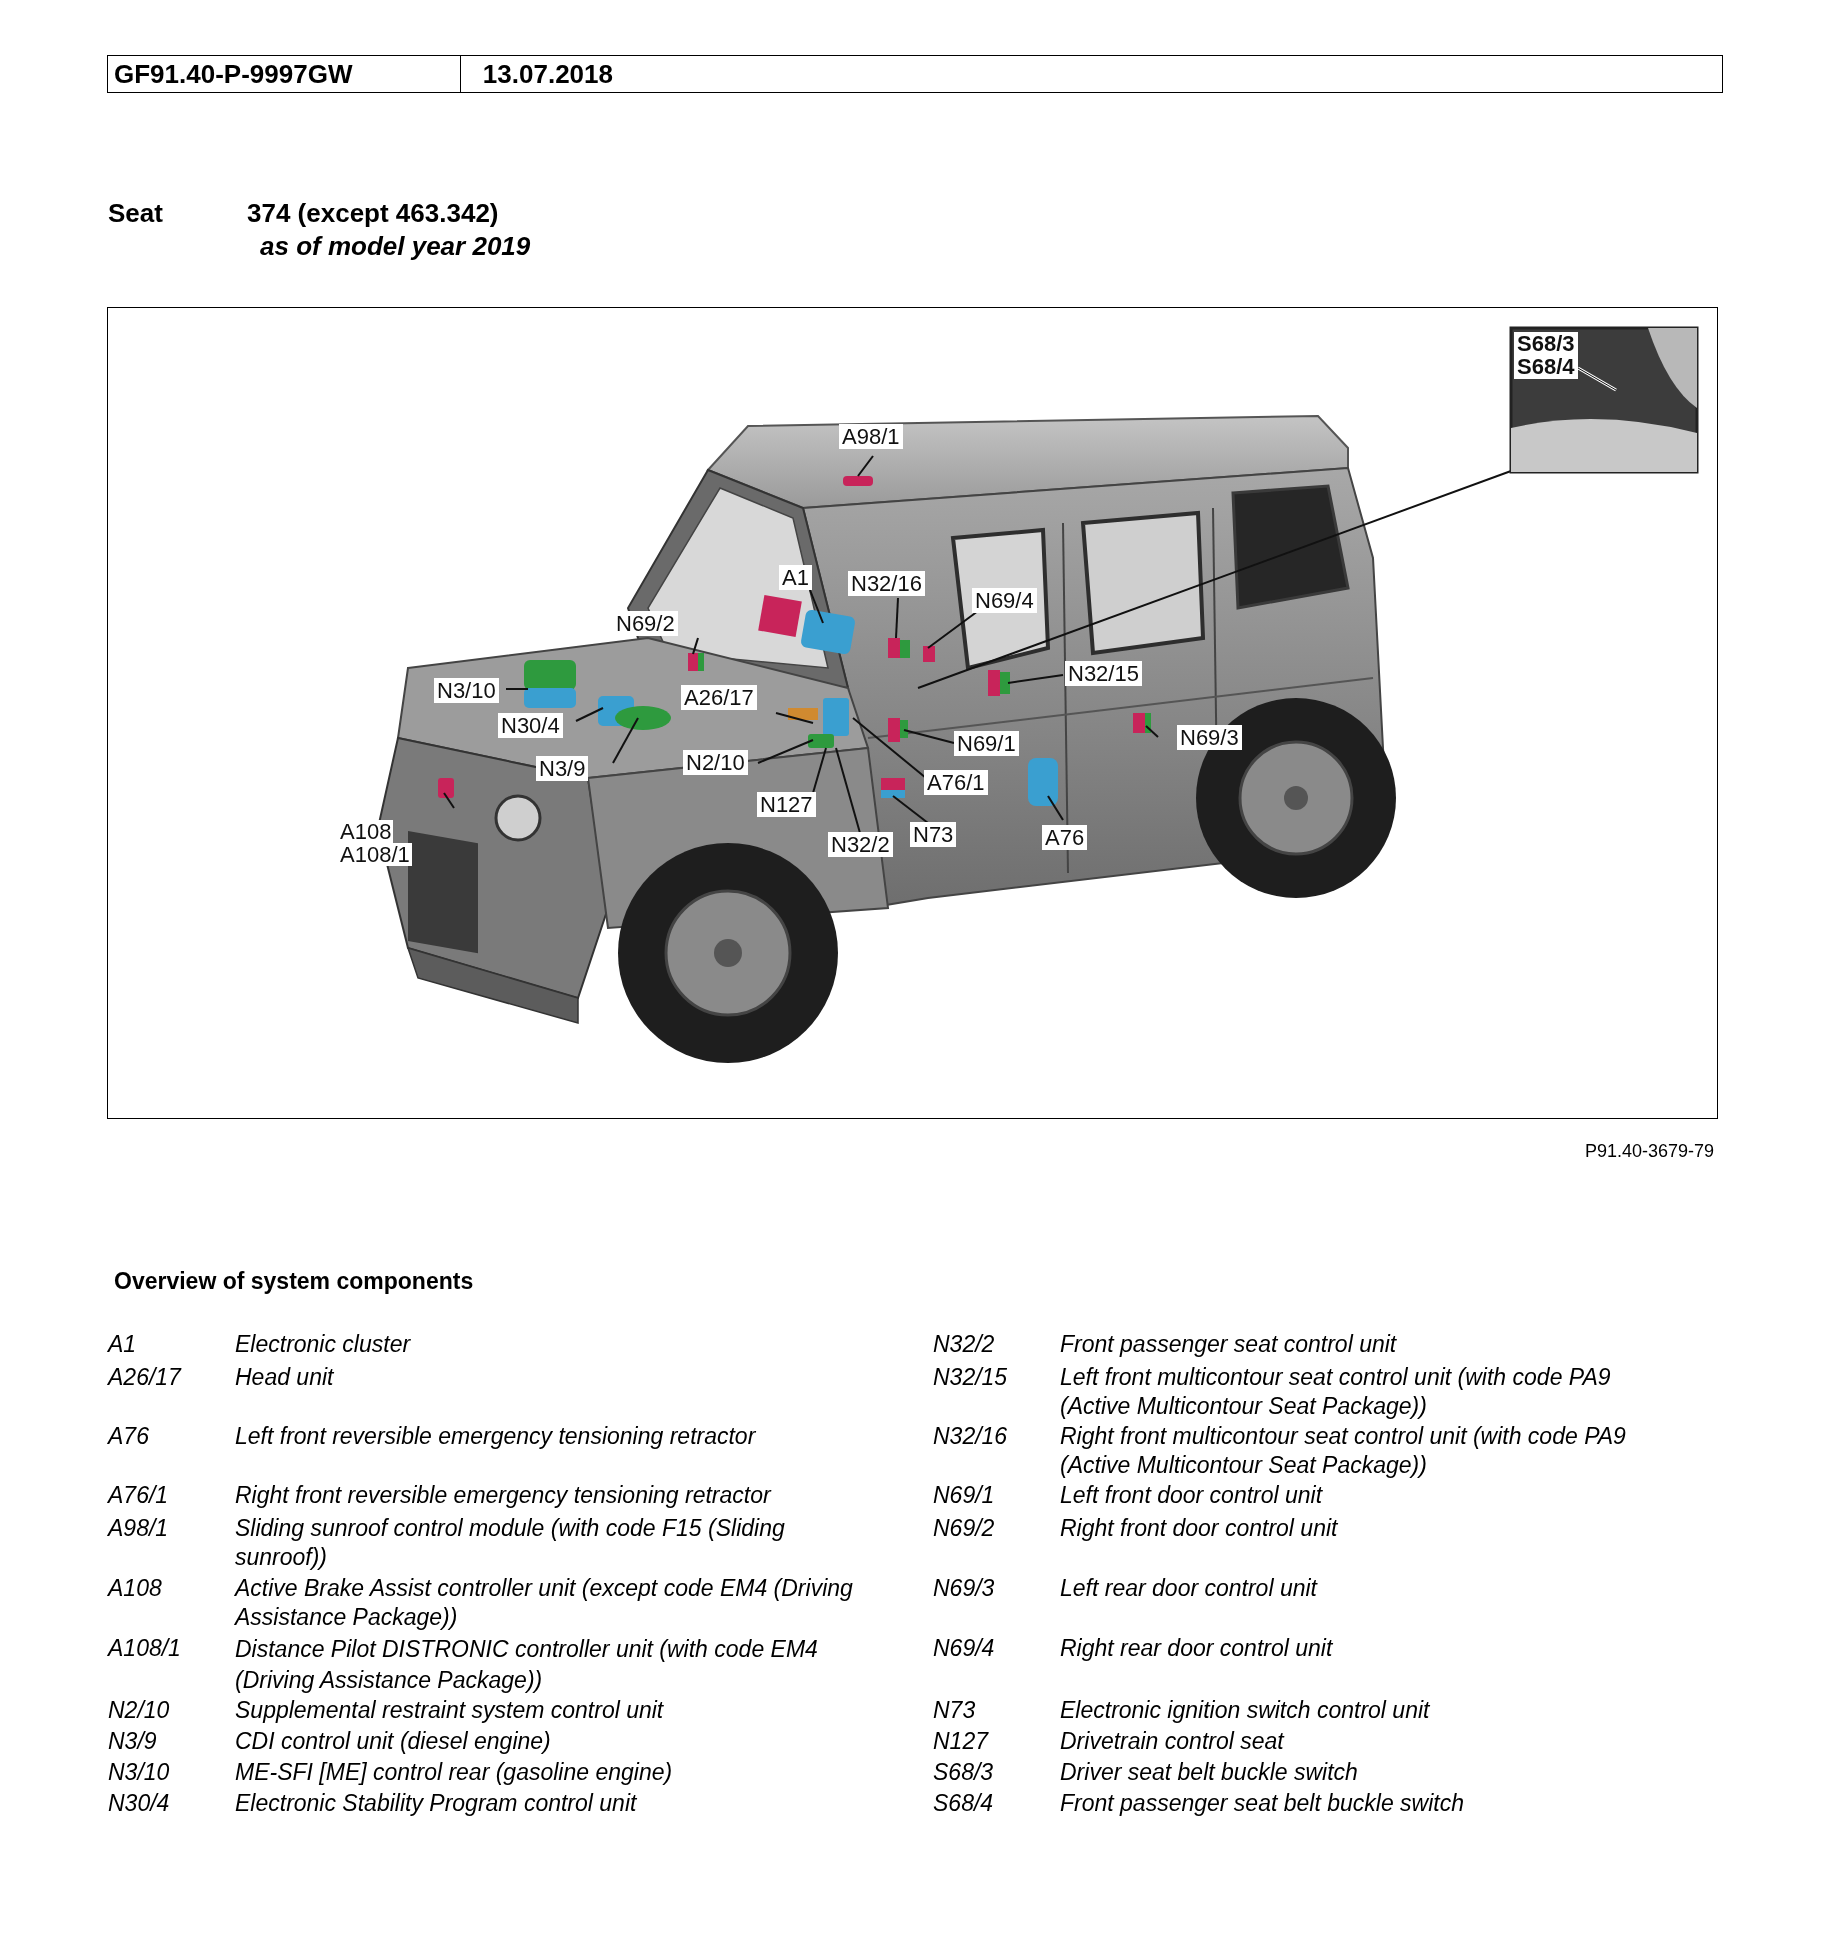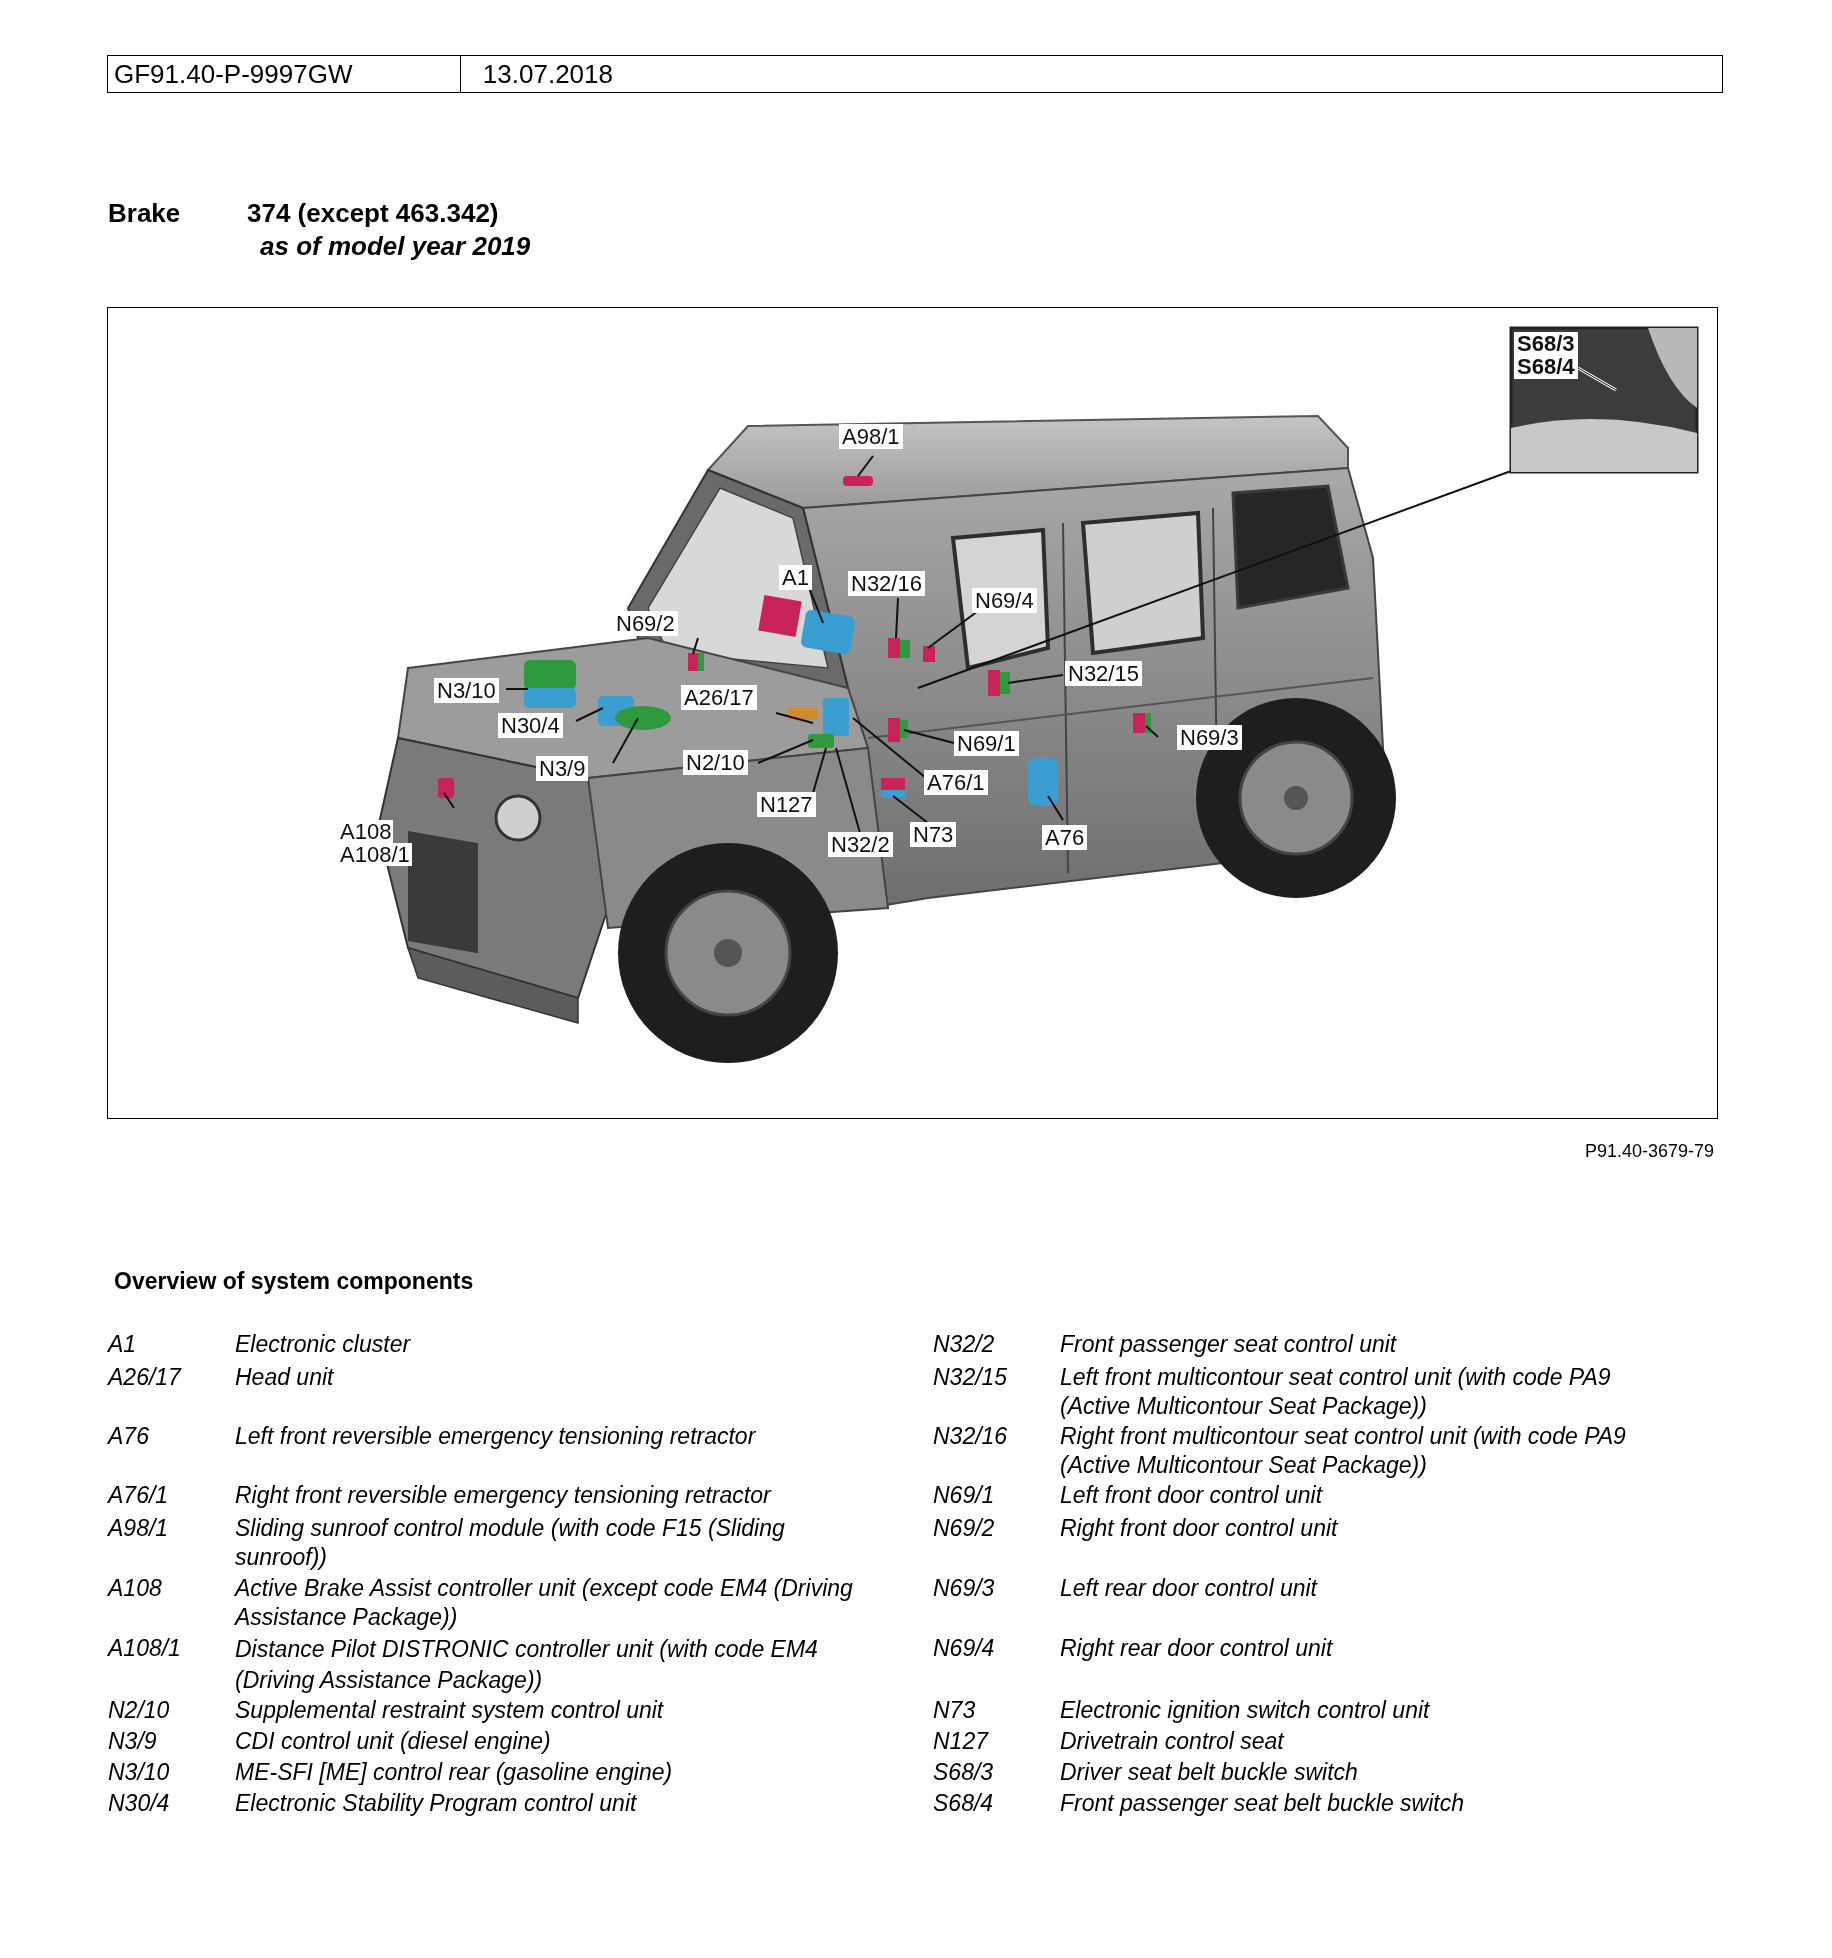"GF91.40-P-9997GW" .header-table > div { font-weight: normal -> bold }
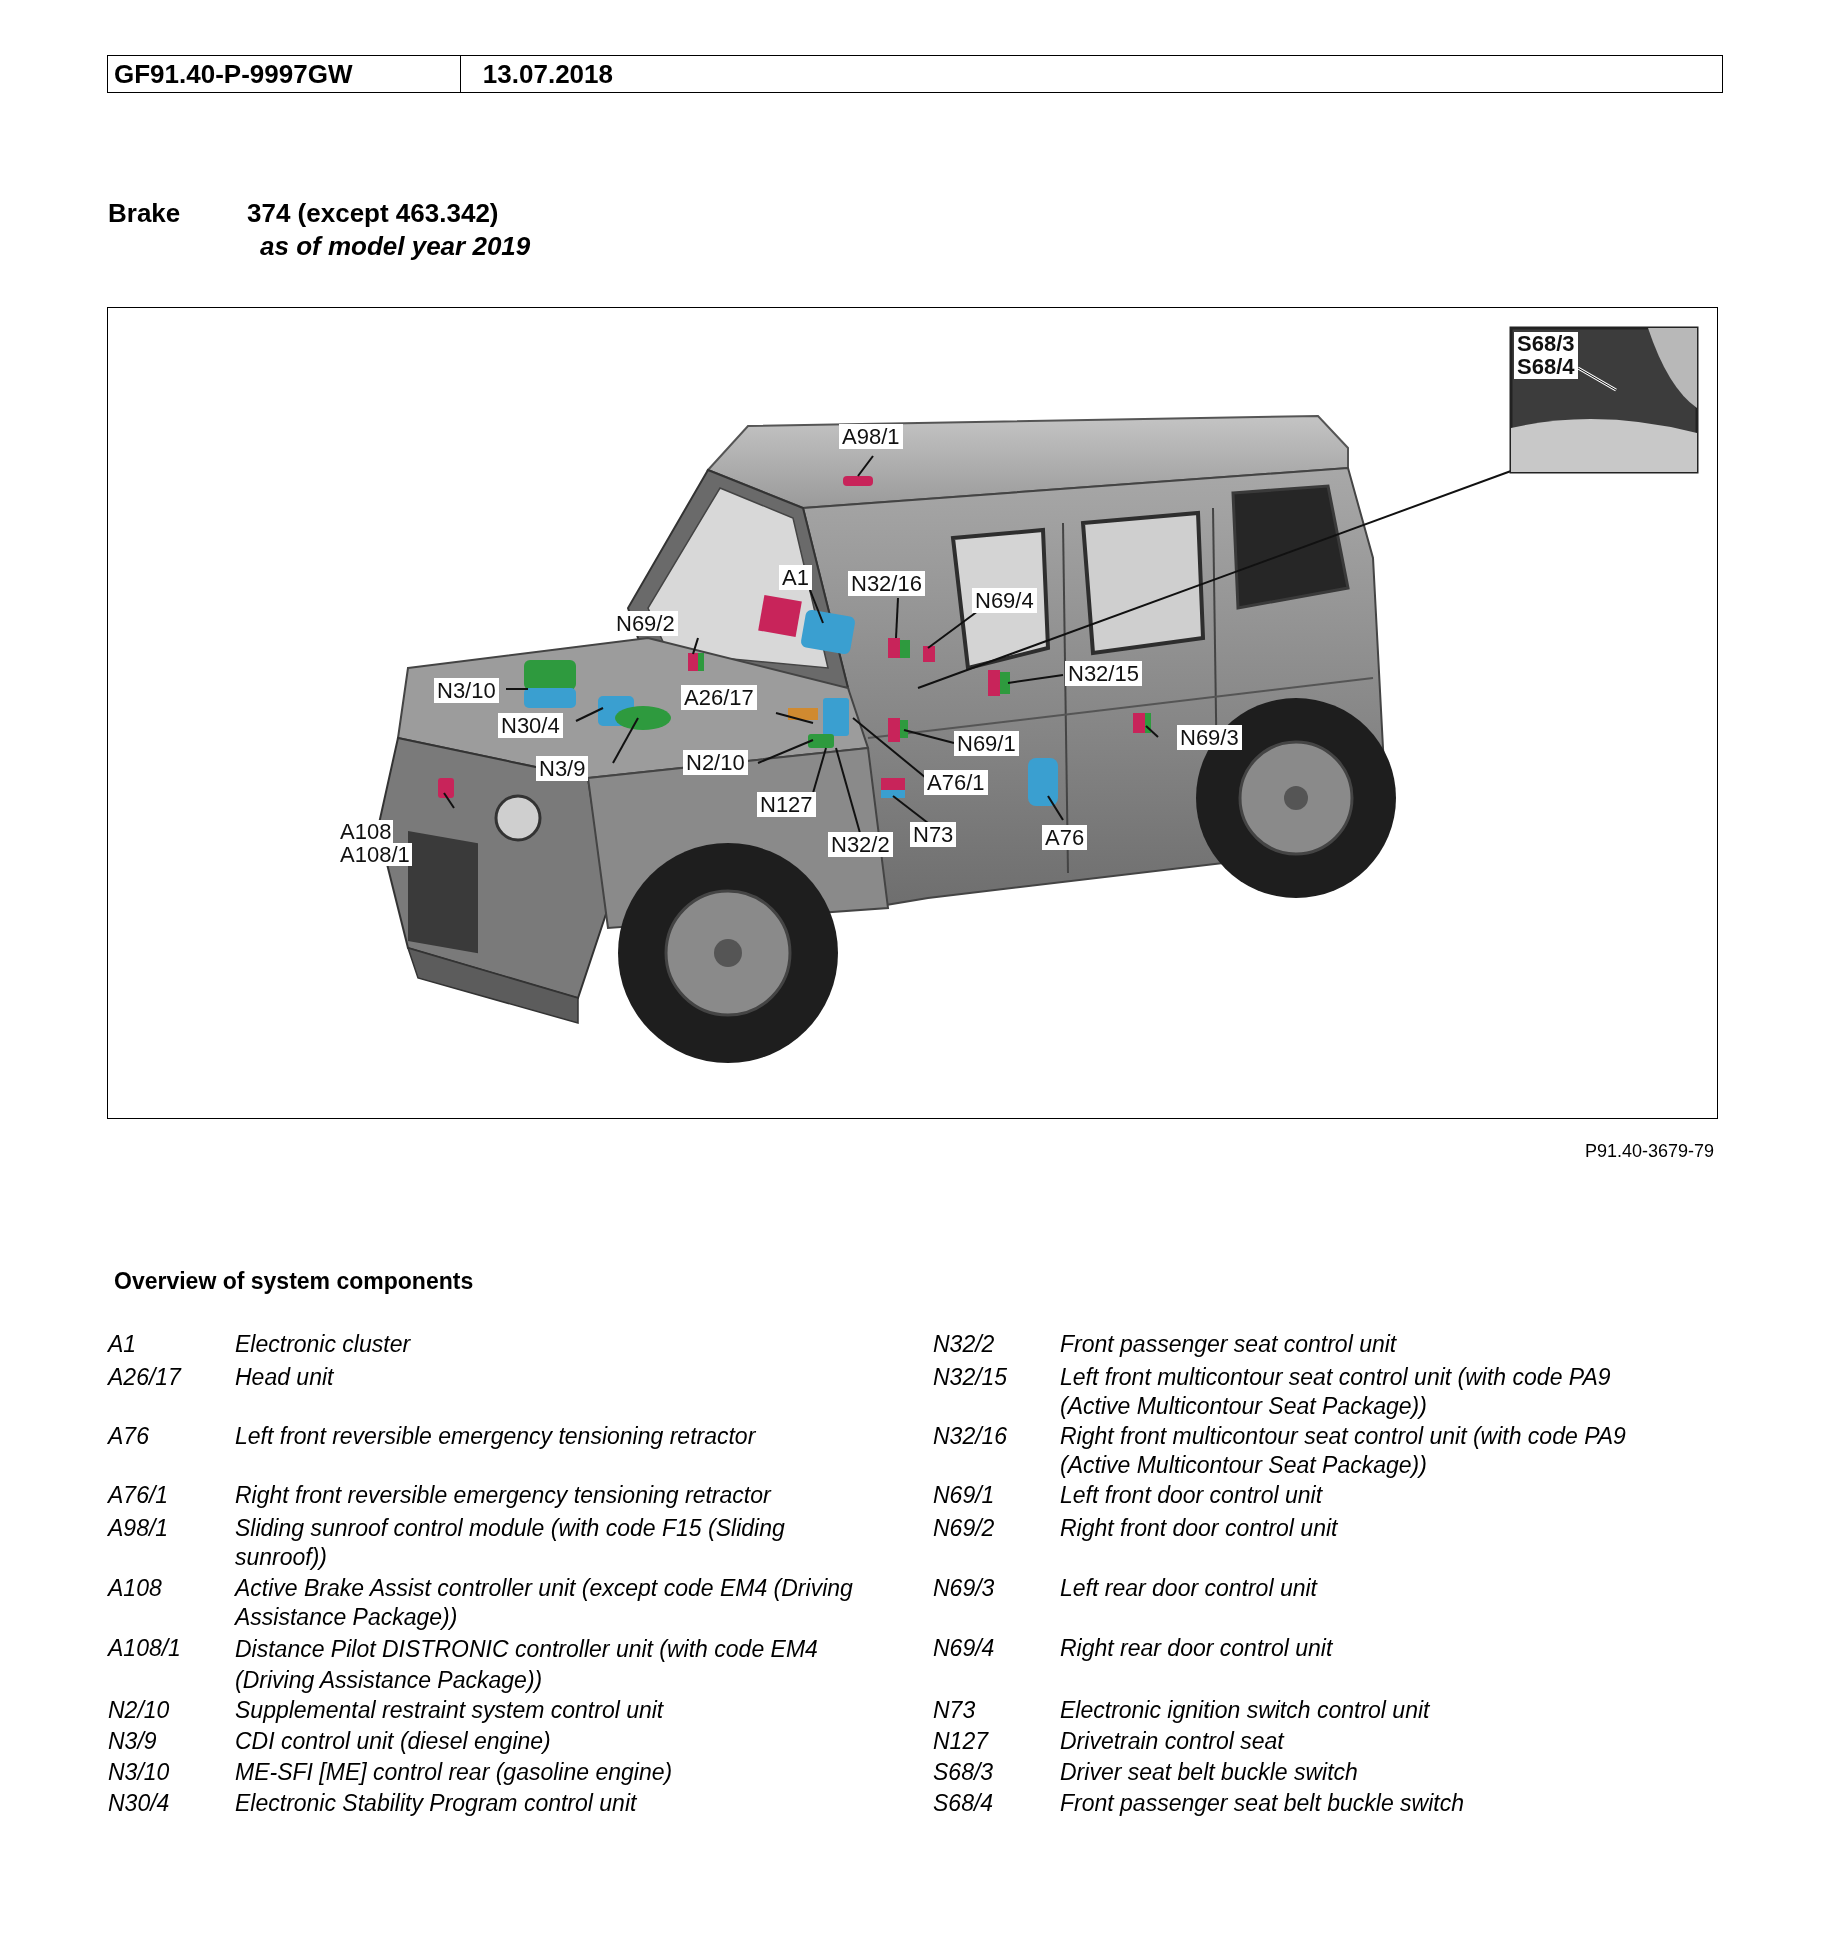"Brake" span.lbl { text: Brake -> Seat }
